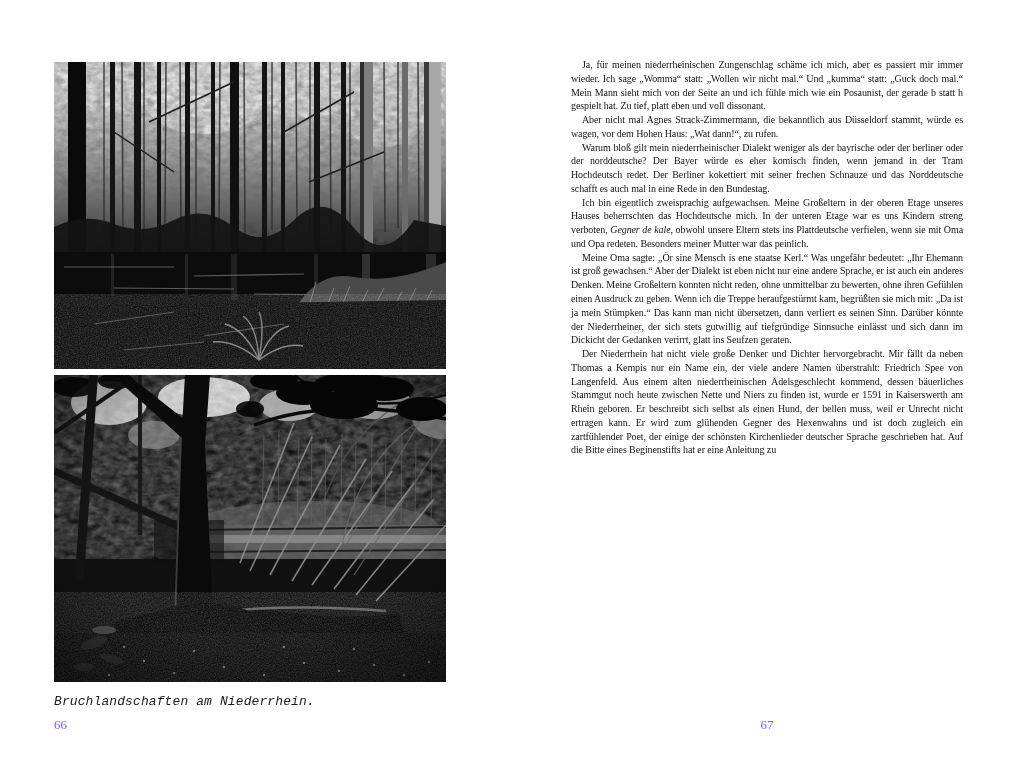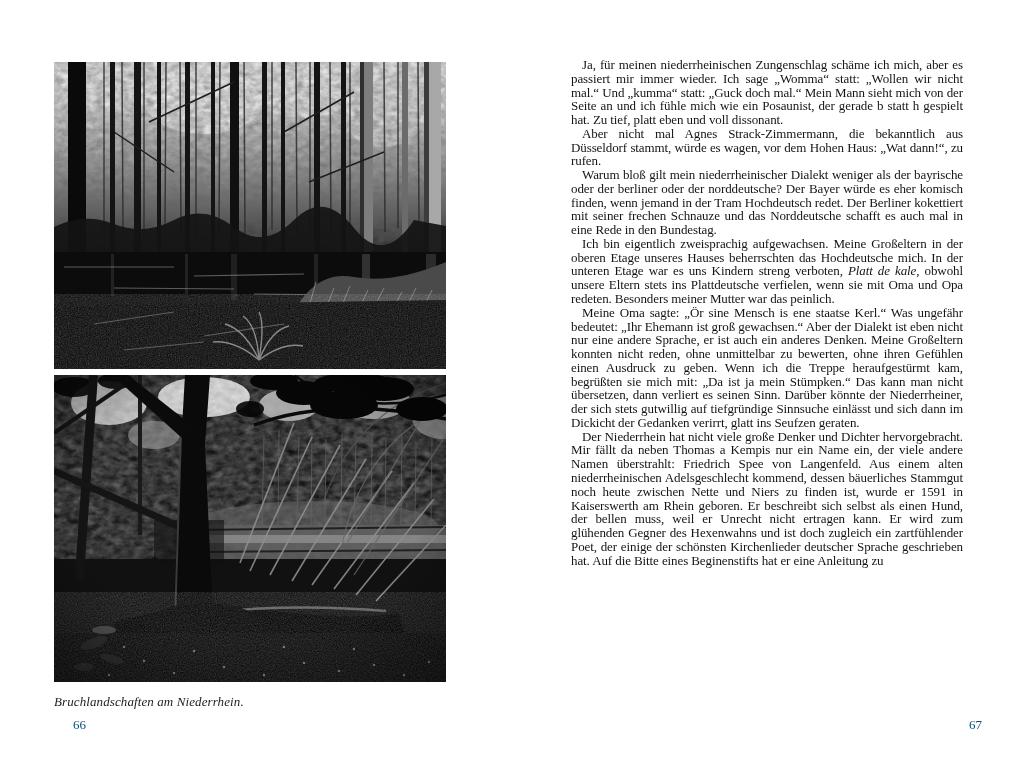"Ja, für meinen niederrheinischen" .body-text p { font-size: 13px -> 10px }
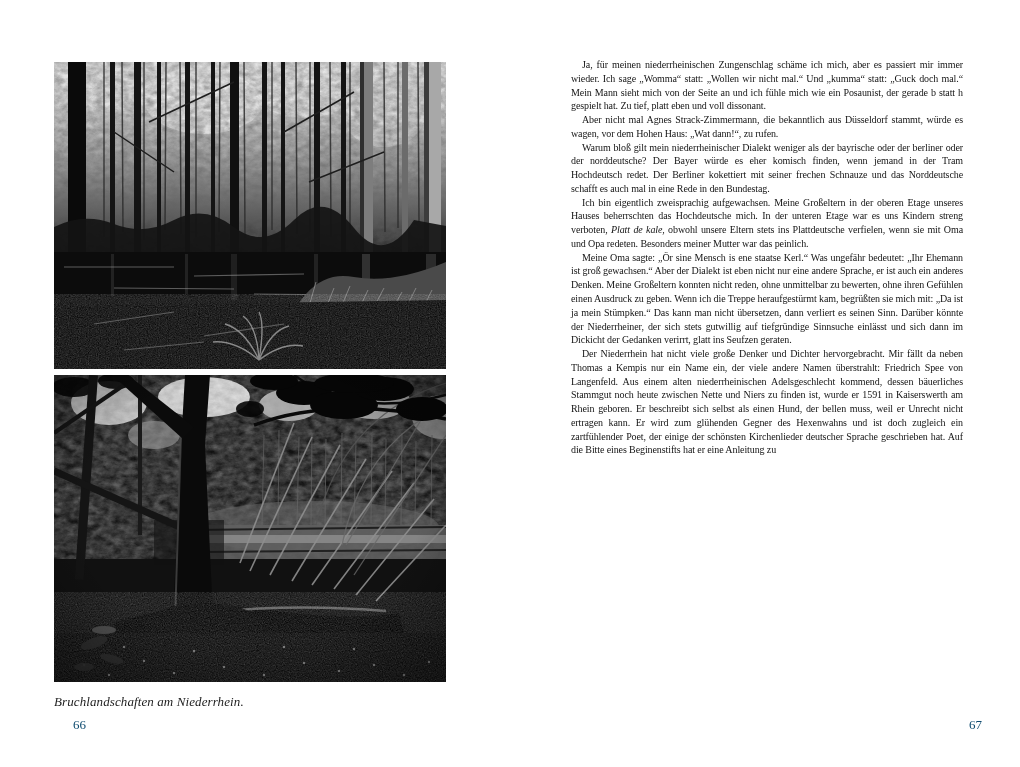"Platt de kale," em { text: Platt -> Gegner }
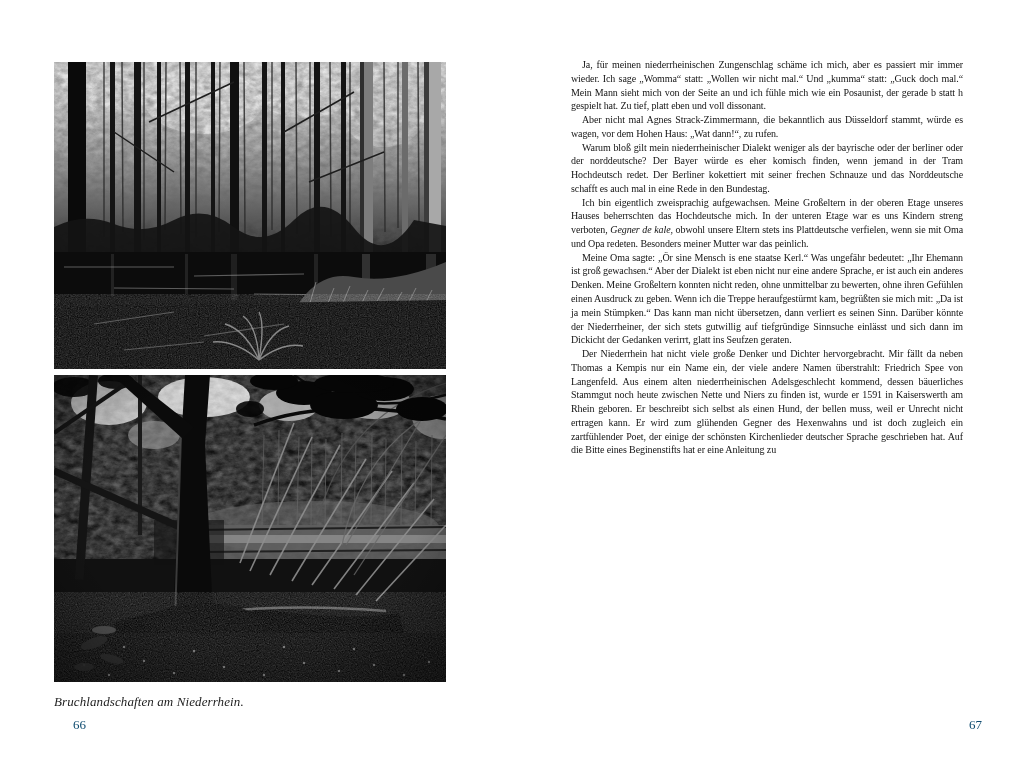"Bruchlandschaften am Niederrhein." .left-page { font-family: none -> Liberation Mono, monospace }
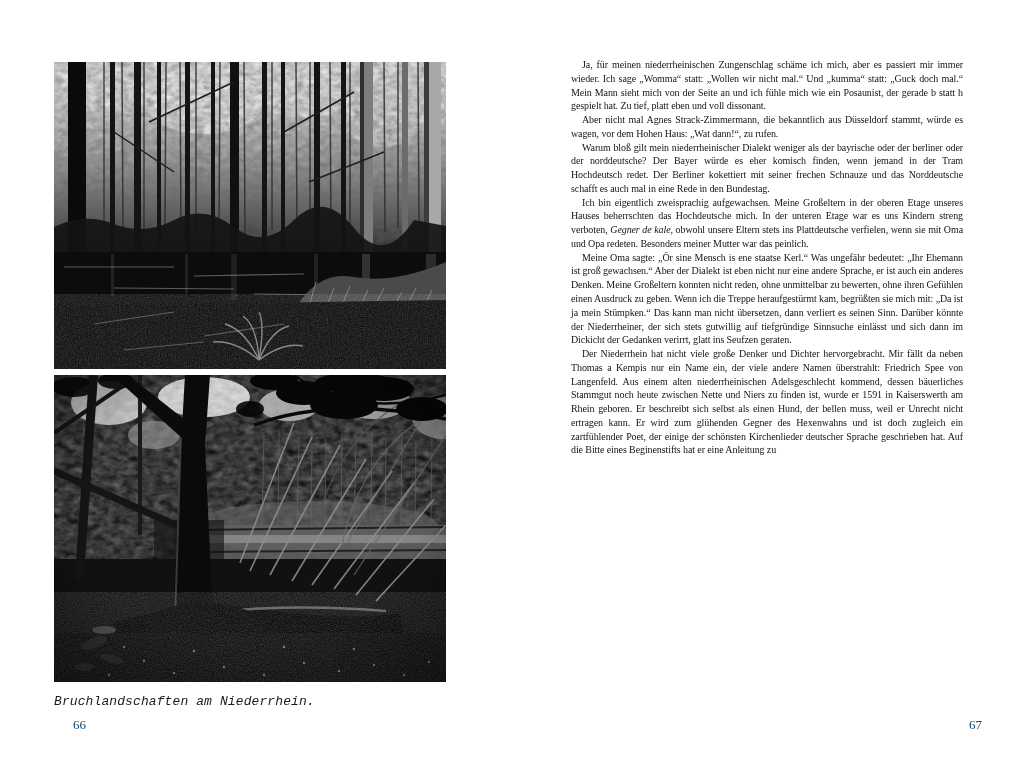"66" .pagenum { color: #0c4a6e -> #8b5cf6; margin-left: 19px -> none }
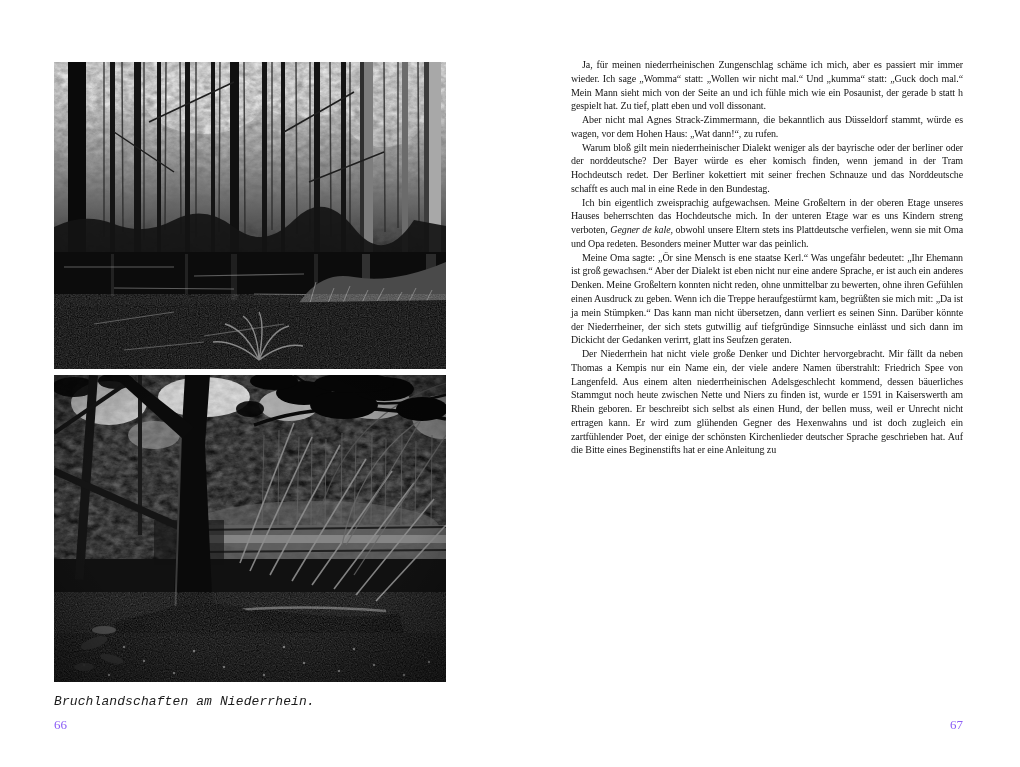"67" .pagenum-right { text-align: right -> center }
